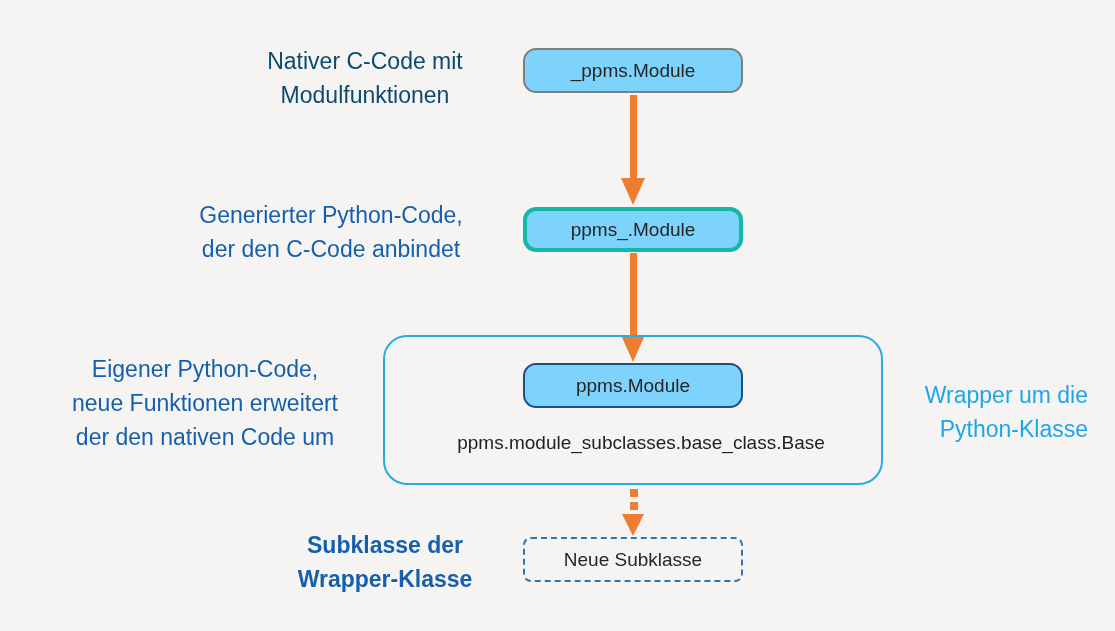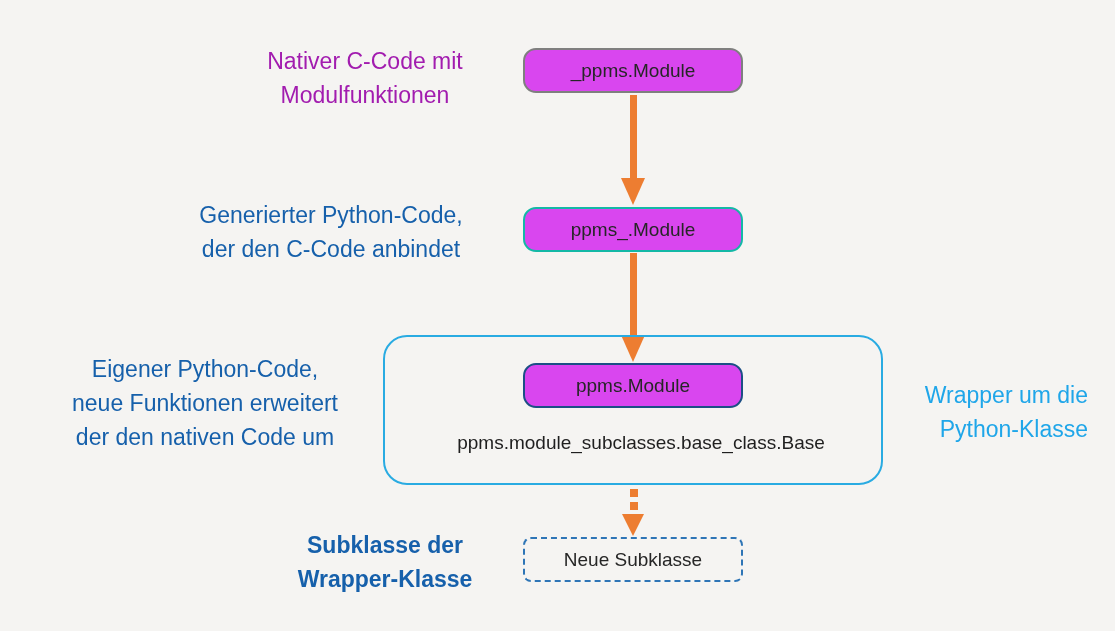"Nativer C-Code mit" .gray-label { color: #a21caf -> #0c4a6e }
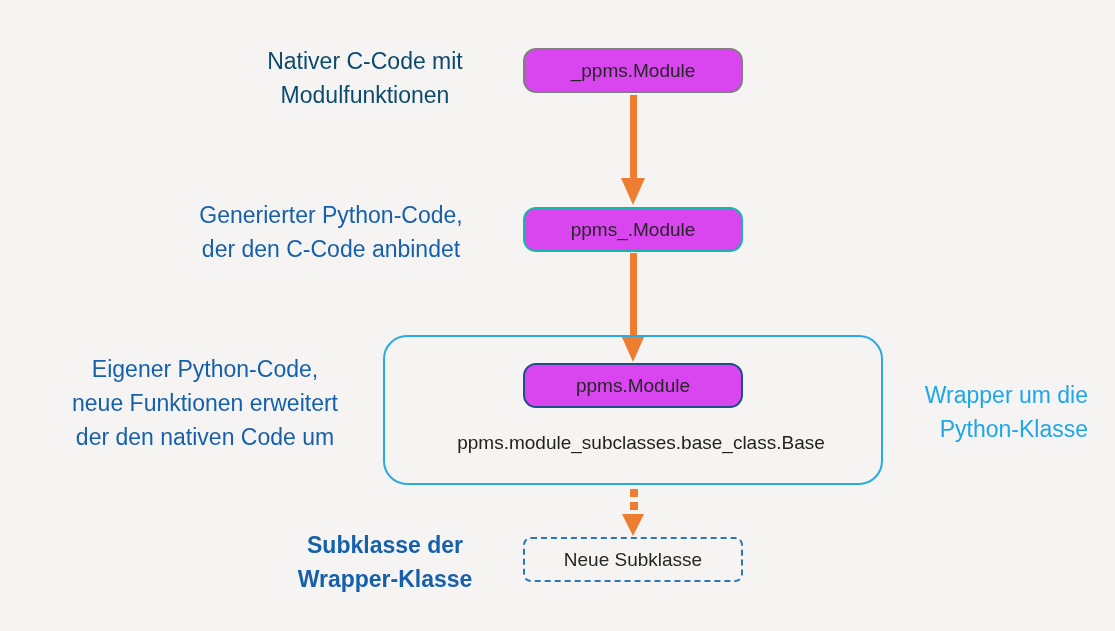"_ppms.Module" .node-box { background: #d946ef -> #7dd3fc }
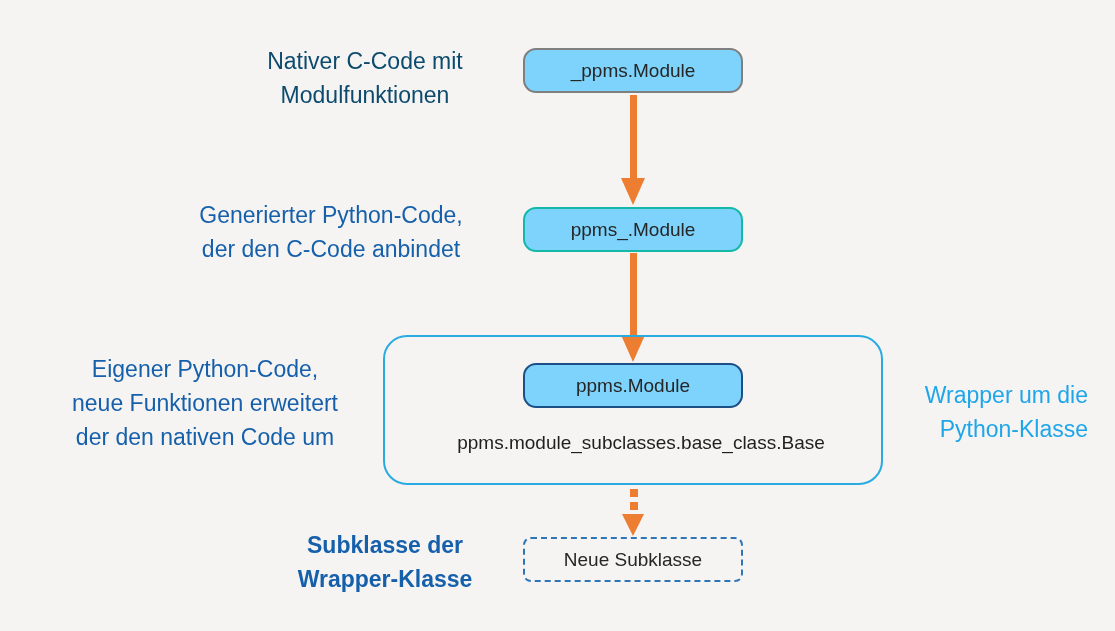"ppms_.Module" #generated-box { border: 2px solid #14b8a6 -> 4px solid #14b8a6 }
